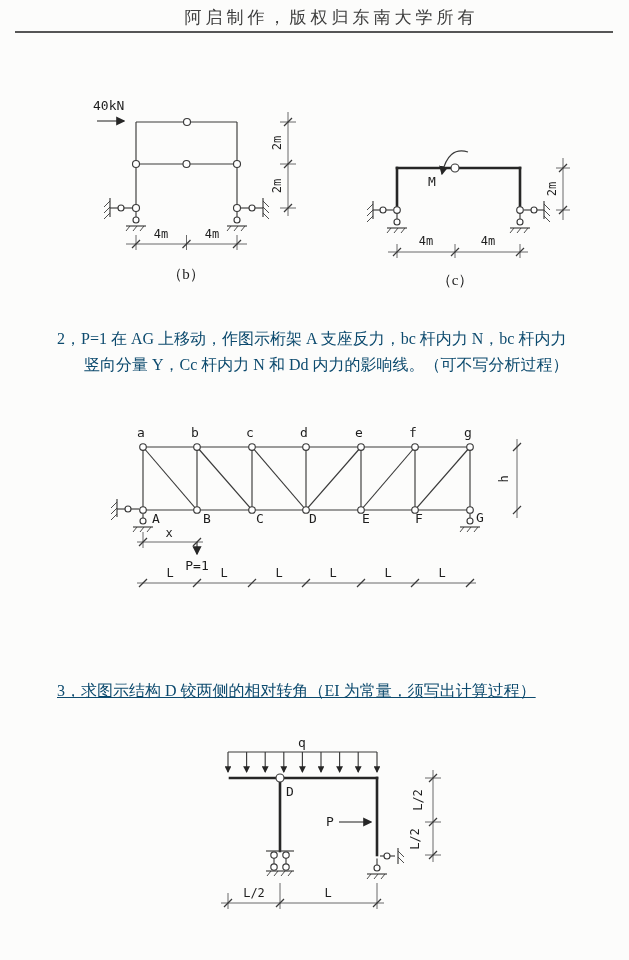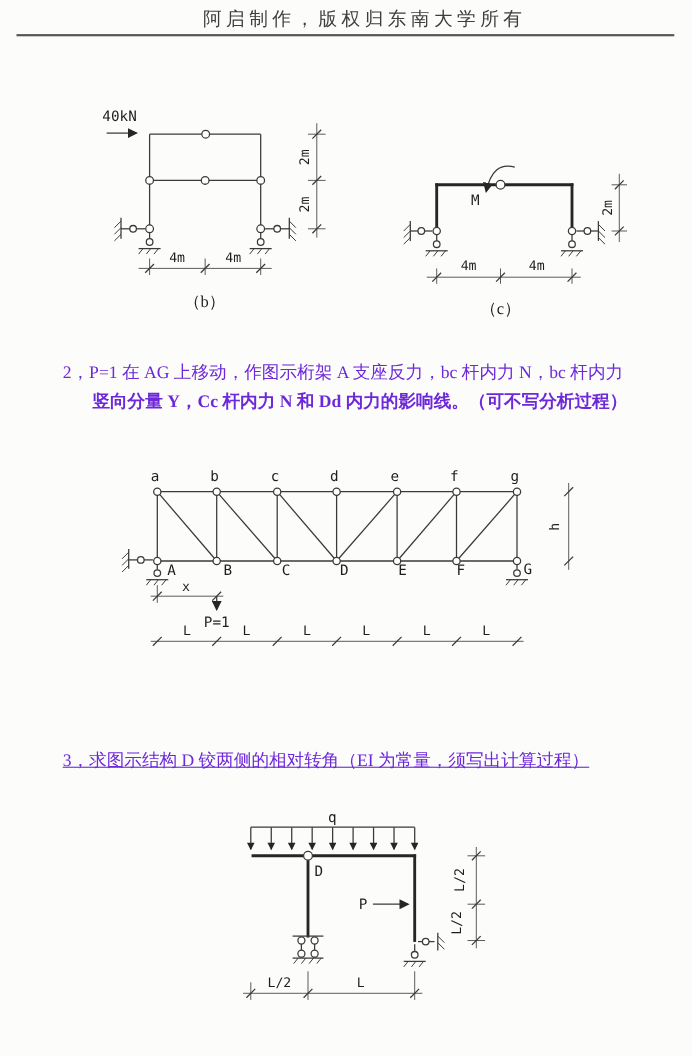"2，P=1 在 AG 上移动，作图示桁架 A" .prob { color: #6d28d9 -> #0c4a6e }
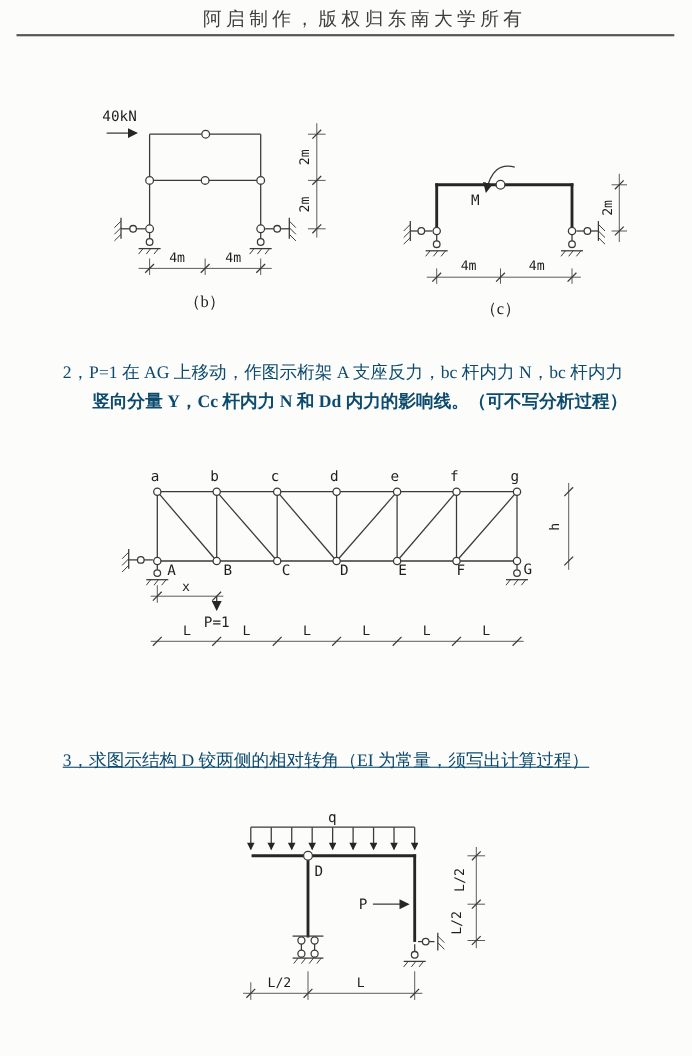"竖向分量 Y，Cc 杆内力 N 和" #p2l2 { font-weight: bold -> none }
